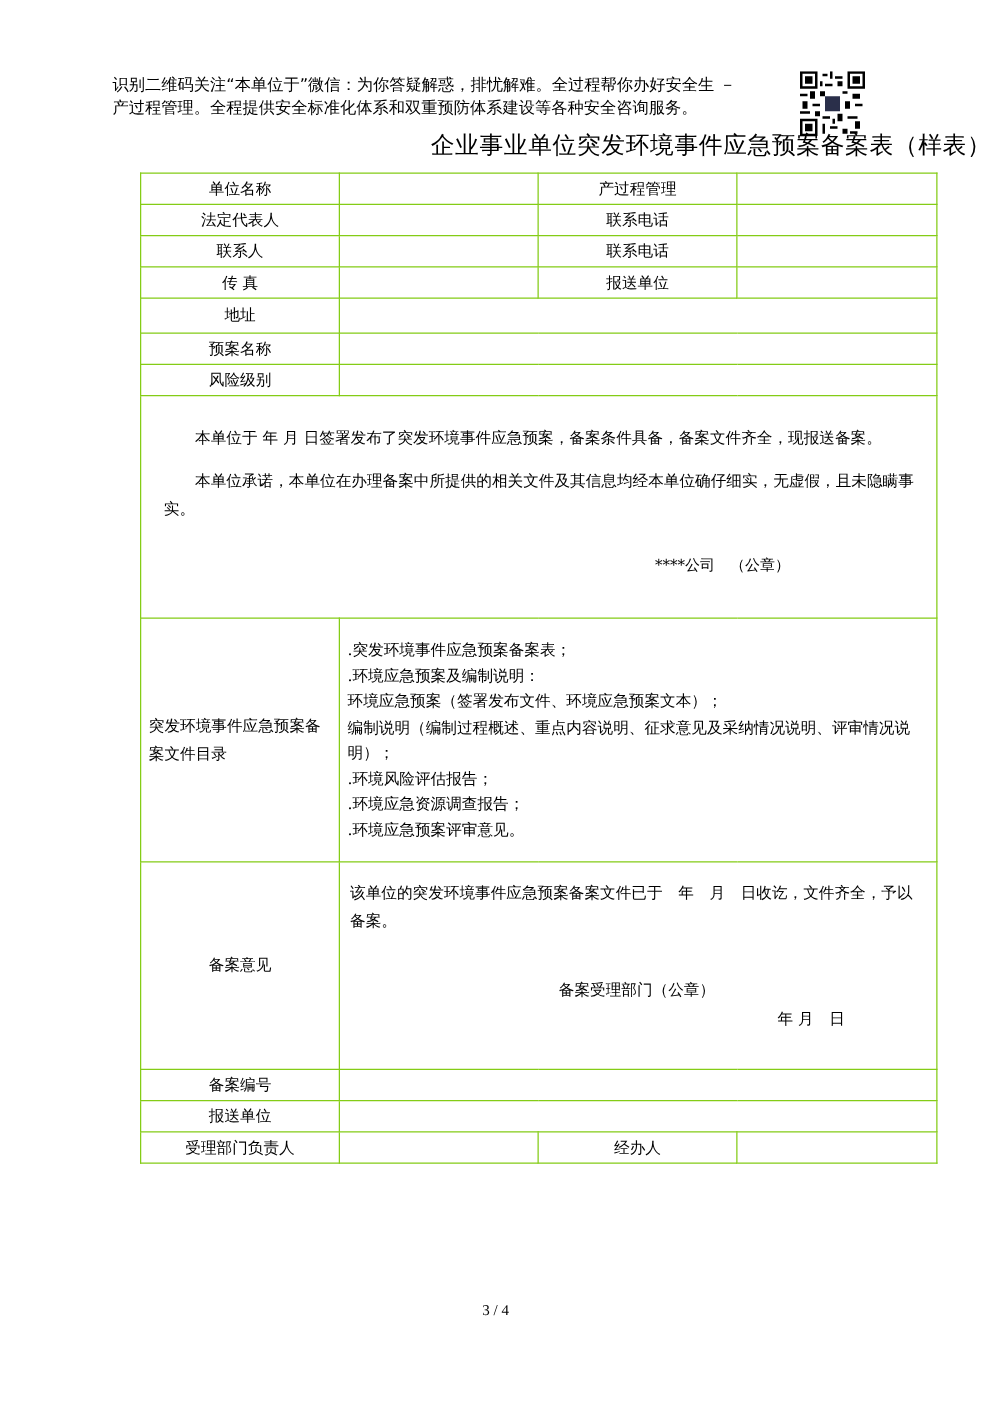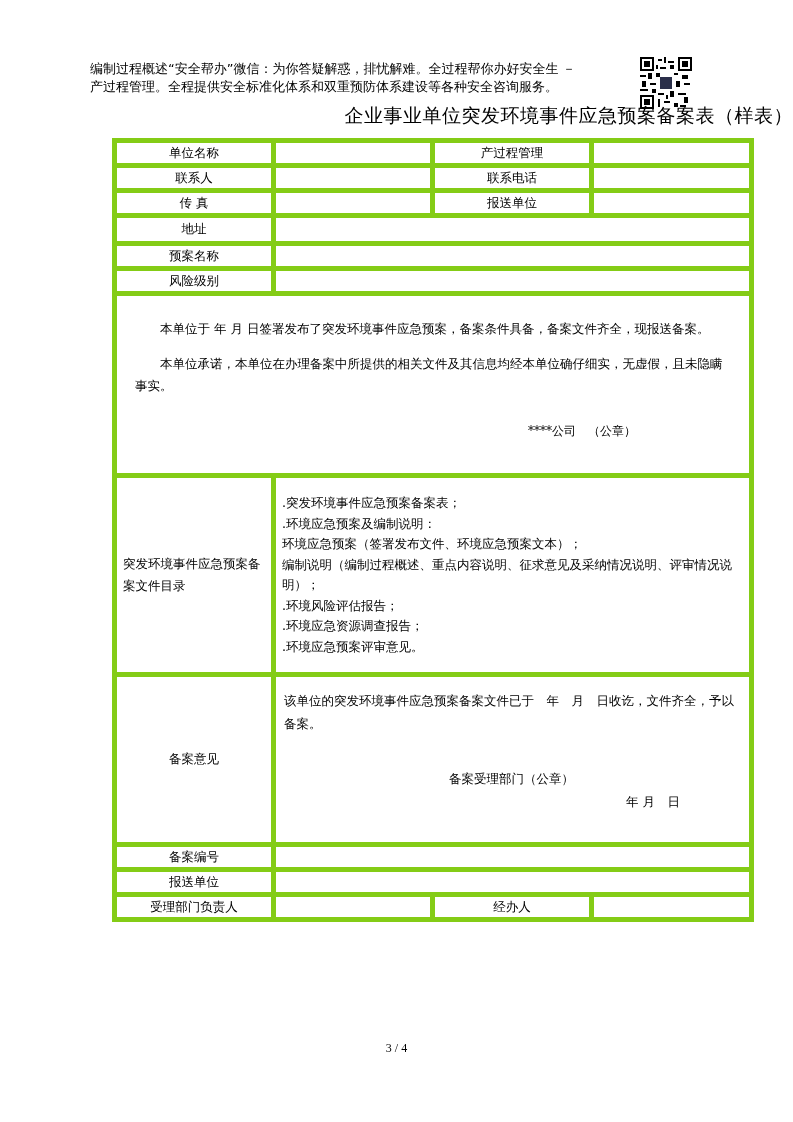"编制过程概述“安全帮办”微信：为你答疑解惑，排忧解难。全过程帮你办好安全生 －" div { text: 编制过程概述“安全帮办 -> 识别二维码关注“本单位于 }
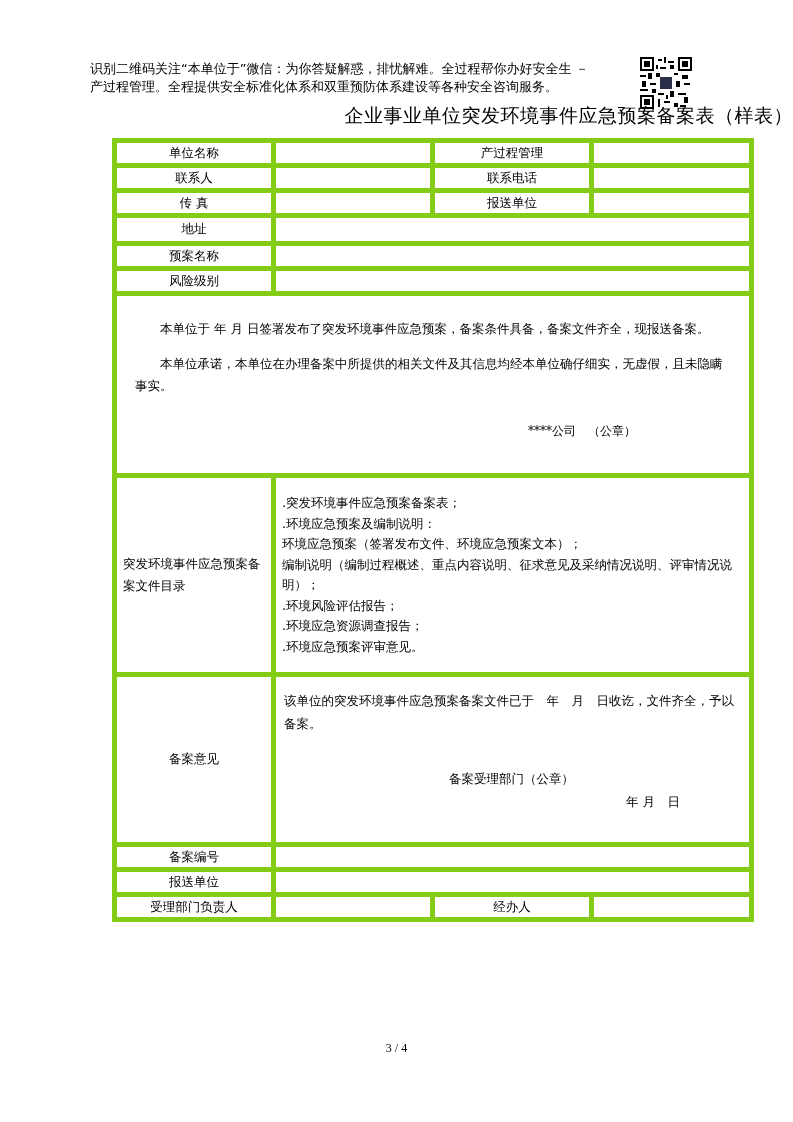"单位名称" table.form td { border: 5px solid #84cc16 -> 1px solid #84cc16 }
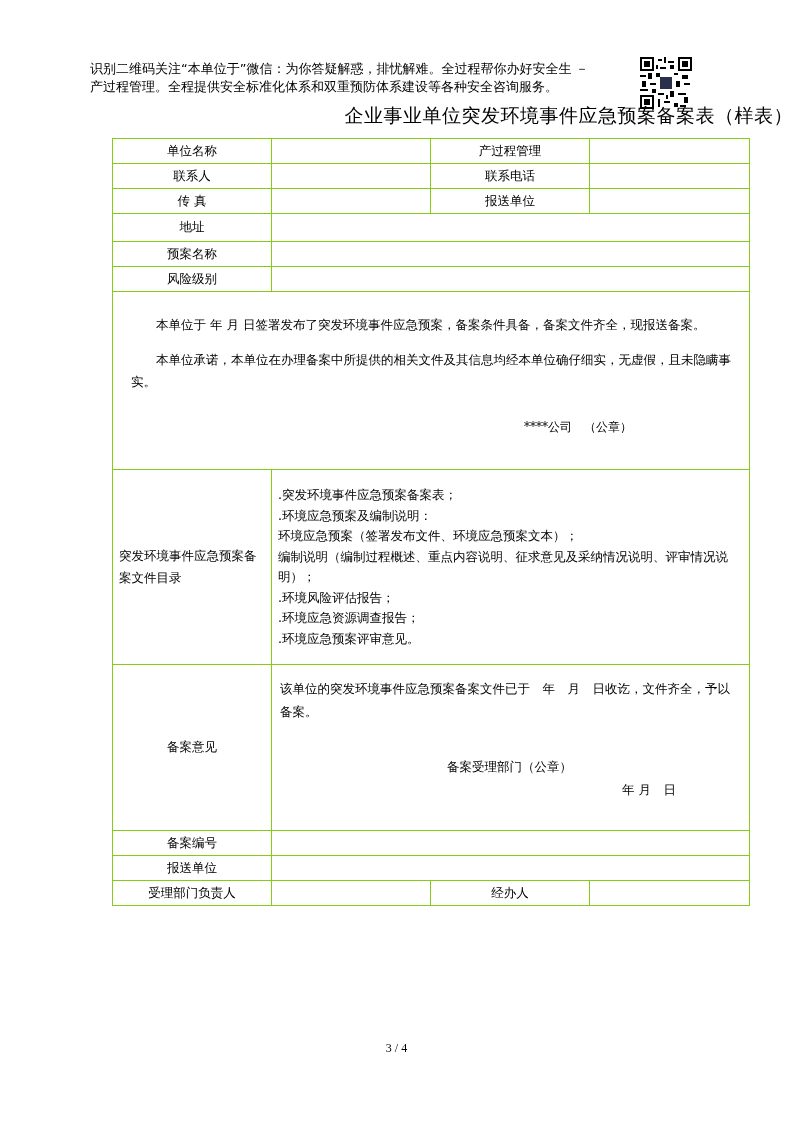"法定代表人" tr.r26 { html: none -> <tr> <td>法定代表人</td> <td></td> <td>联系电话</td> <td></td> </tr> }
